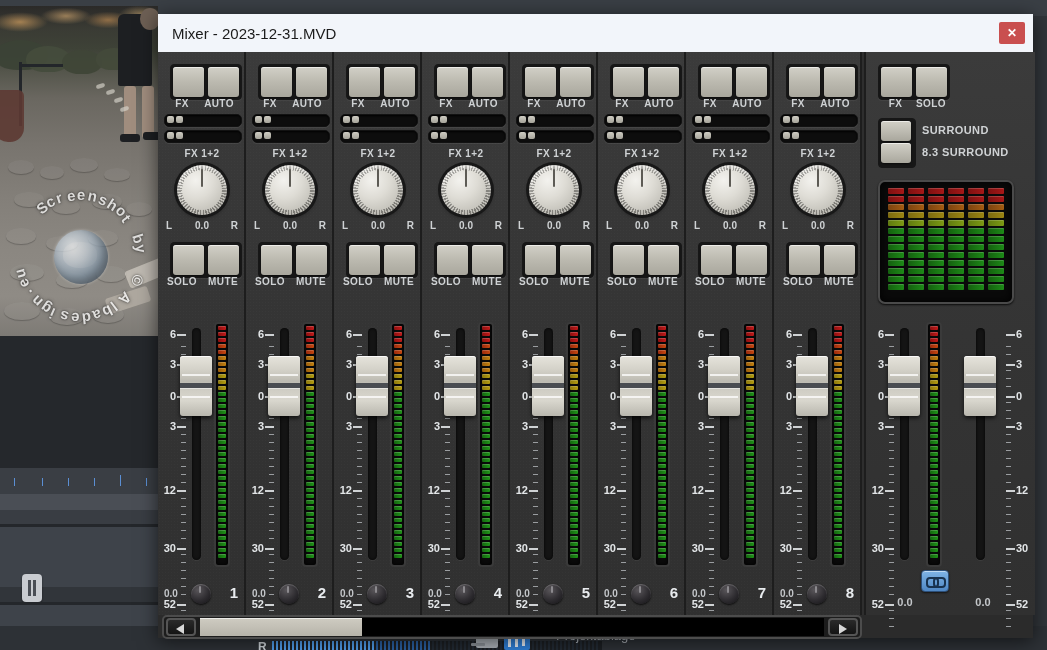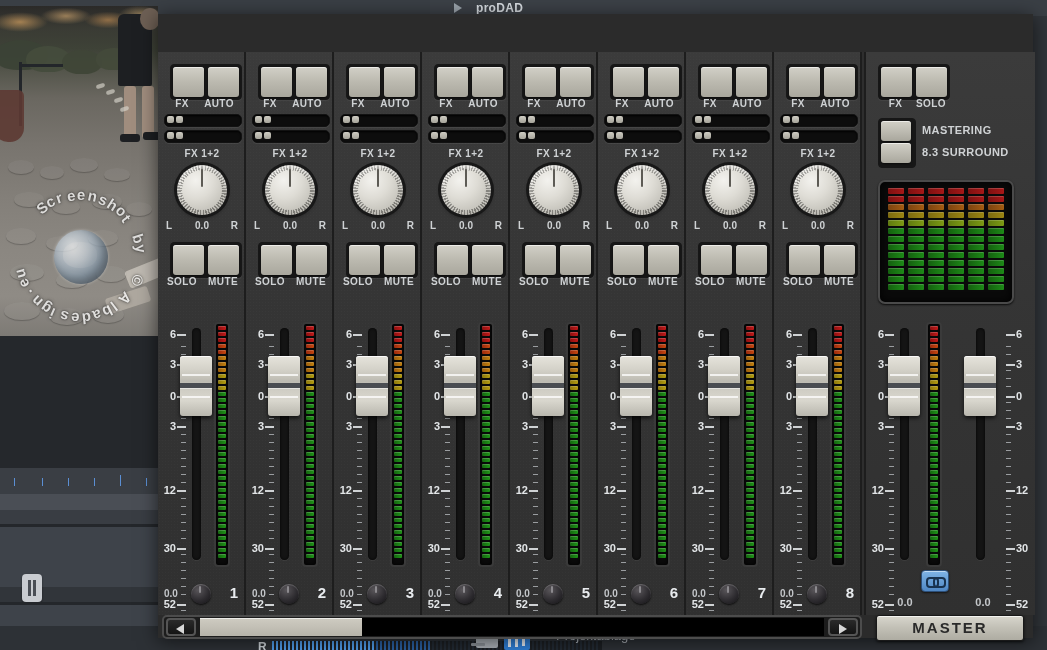"proDAD" div.bg-prodad { html: <div> <span></span> <span>proDAD</span> </div> -> none }
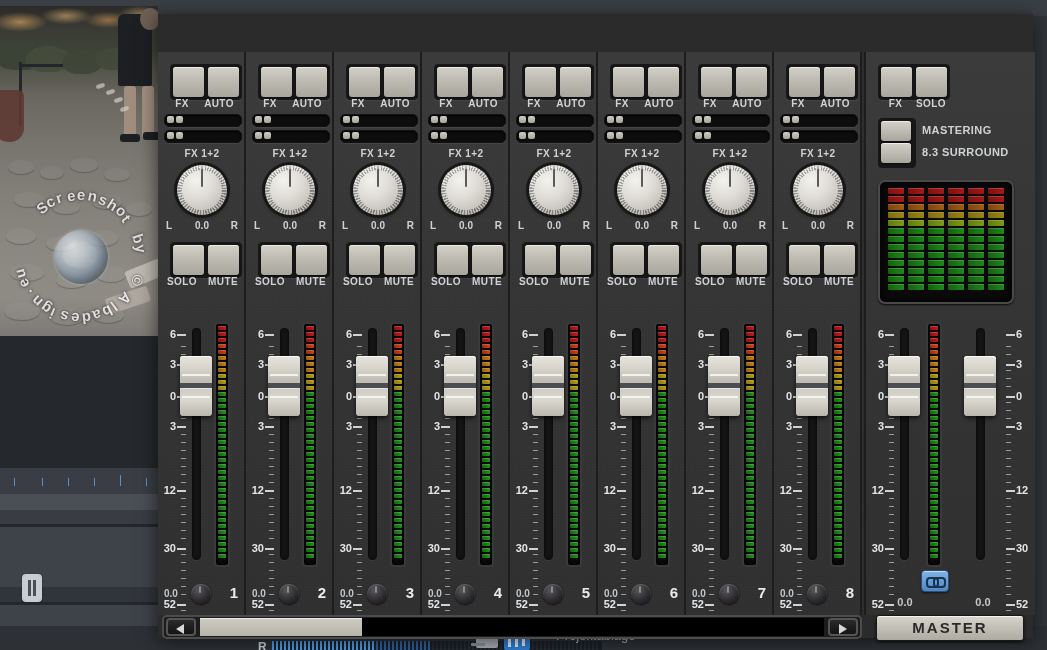"Mixer - 2023-12-31.MVD" div.titlebar { html: none -> <div> <div>Mixer - 2023-12-31.MVD</div> <div>✕</div> </div> }
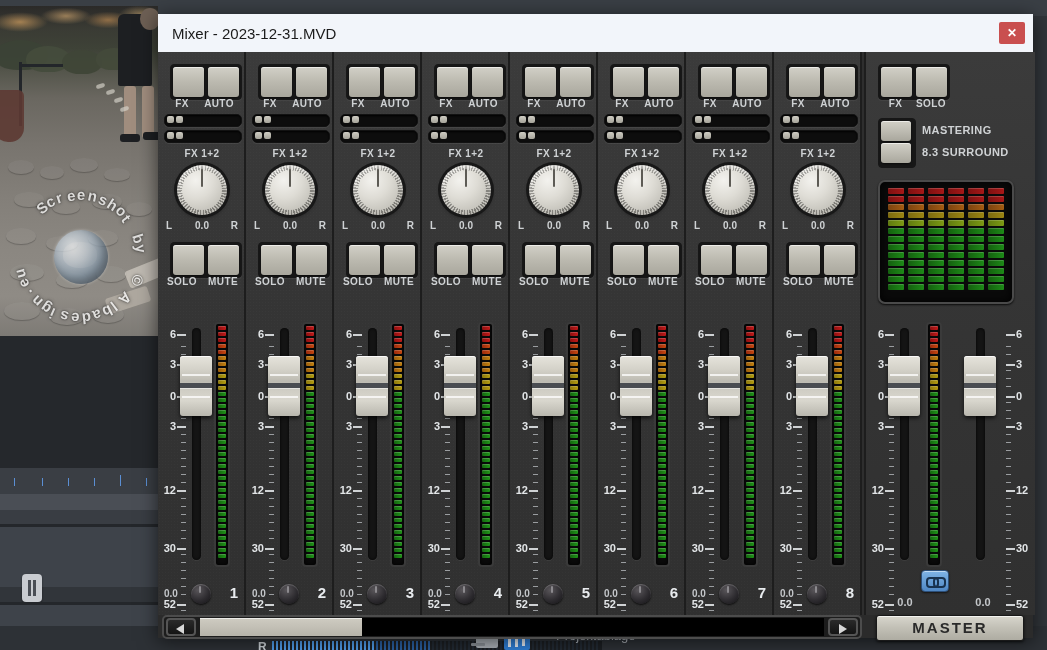"MASTERING" div.lbl { text: MASTERING -> SURROUND }
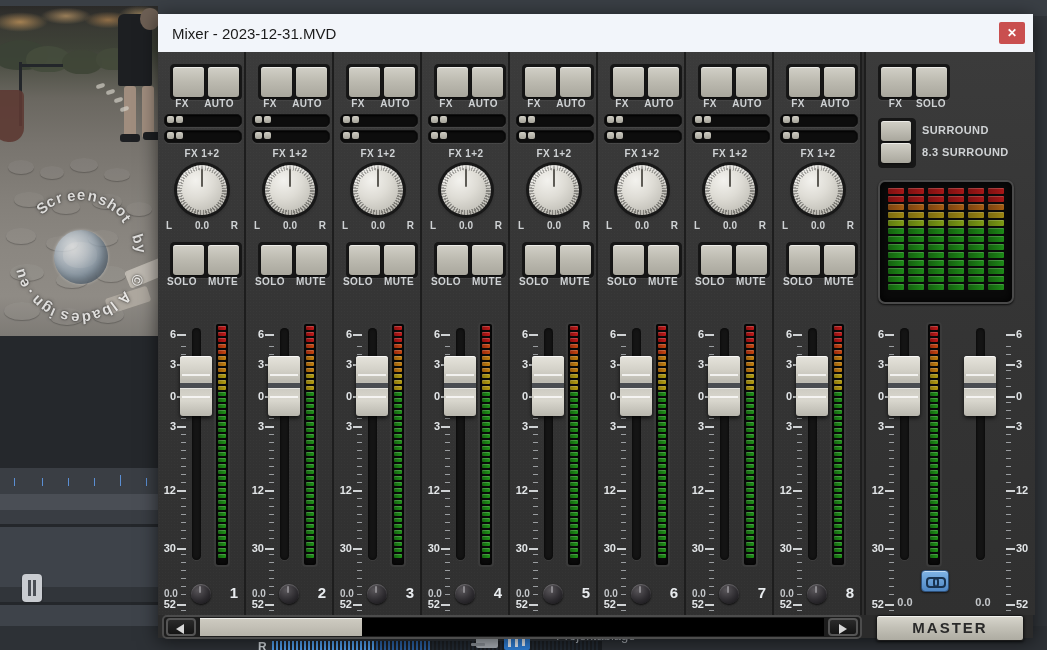"MASTER" div.masterbtn { html: <div>MASTER</div> -> none }
